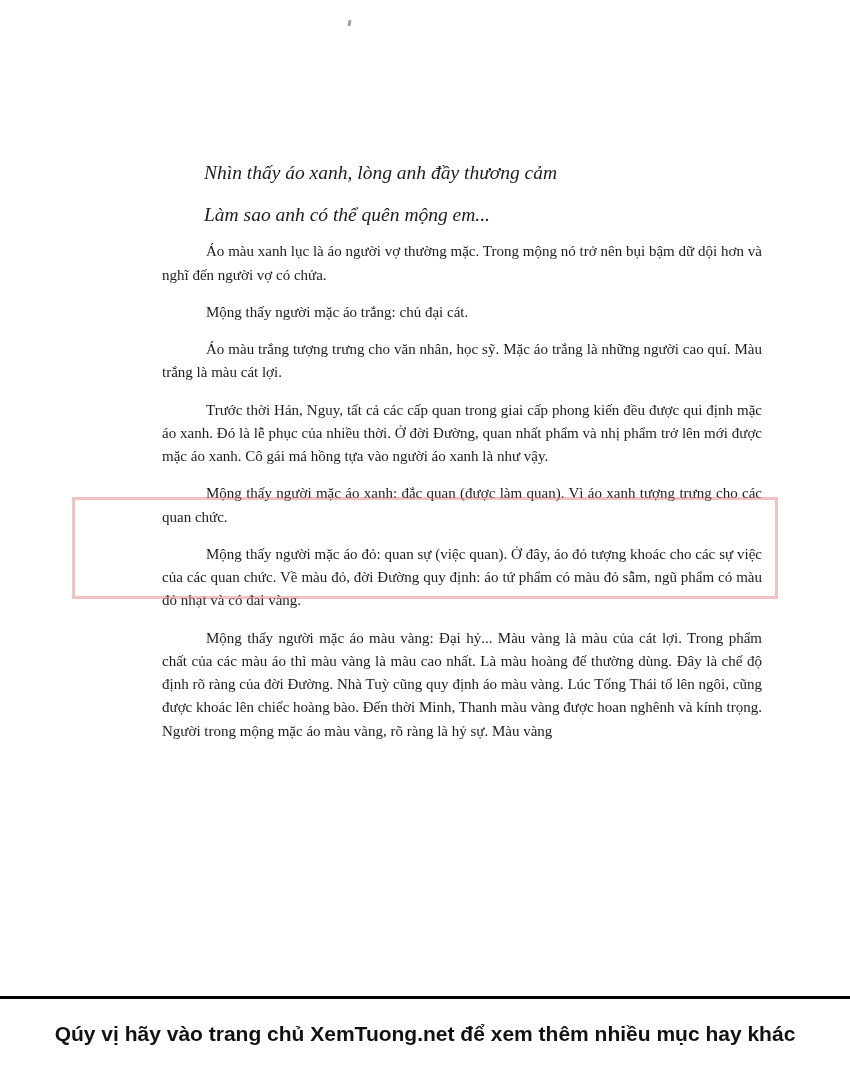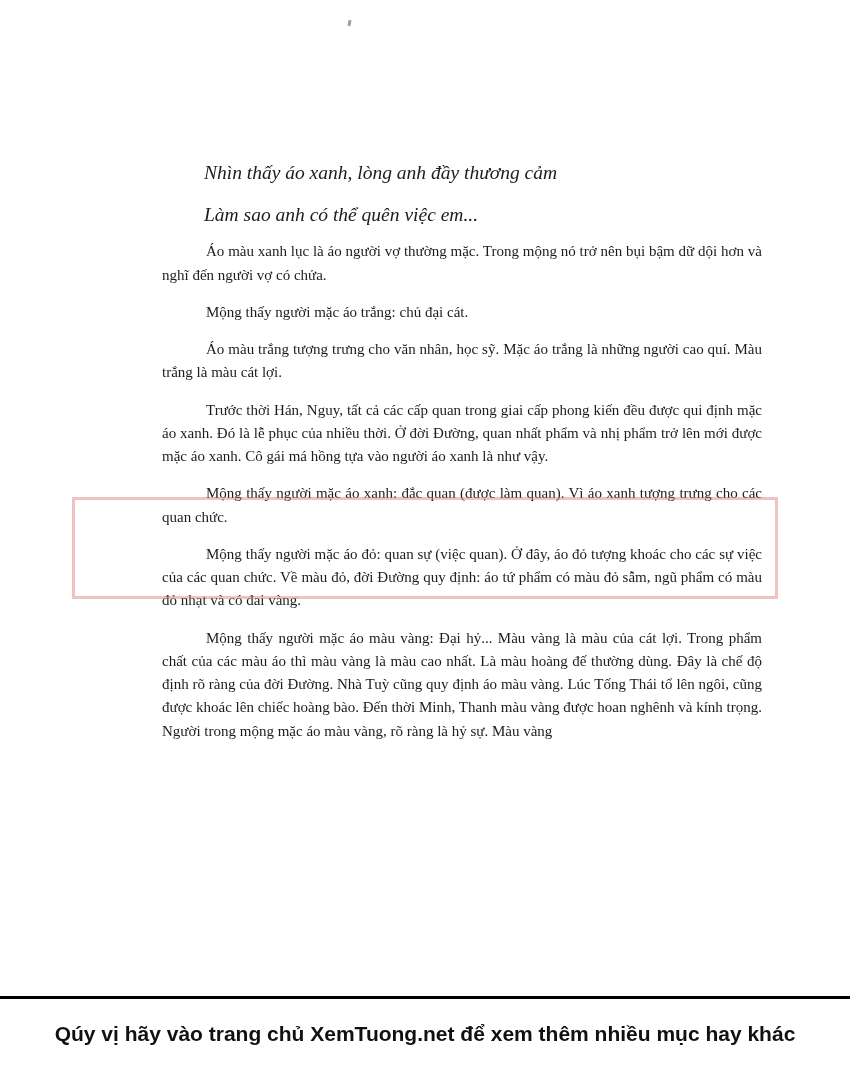"Làm sao anh có thể" p.verse { text: việc -> mộng }
